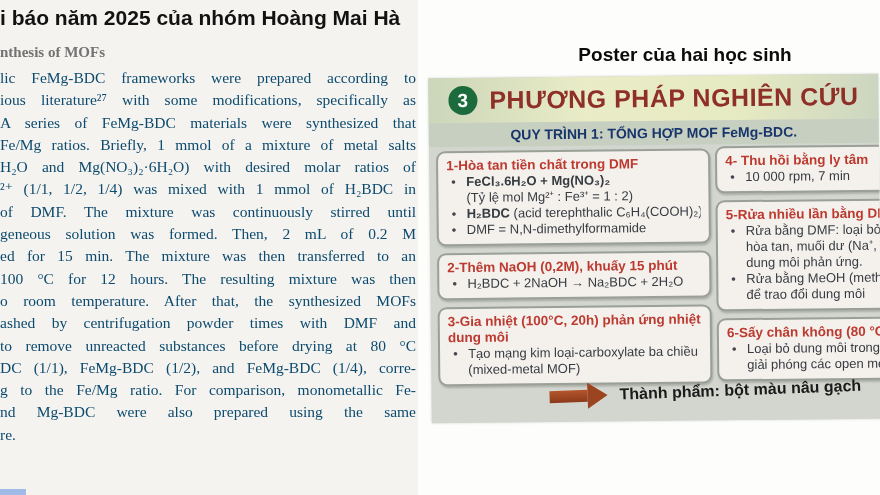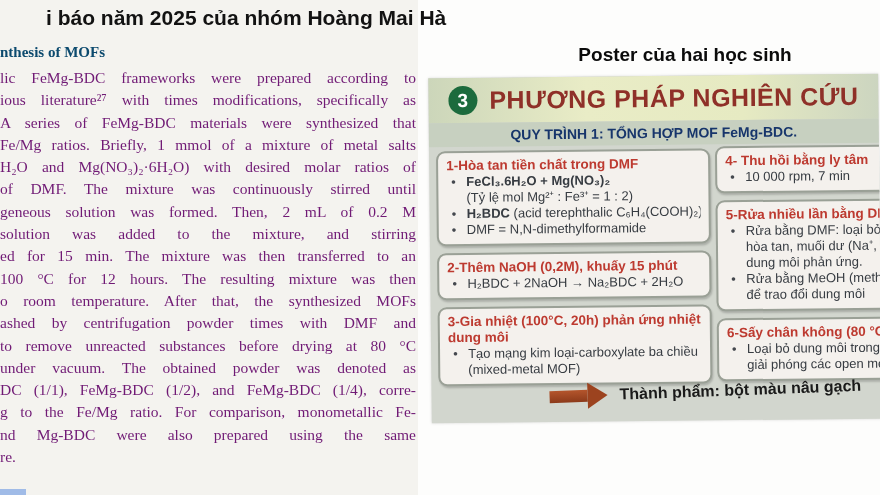"i báo năm 2025 của" .paper-title { margin-left: 46px -> none }
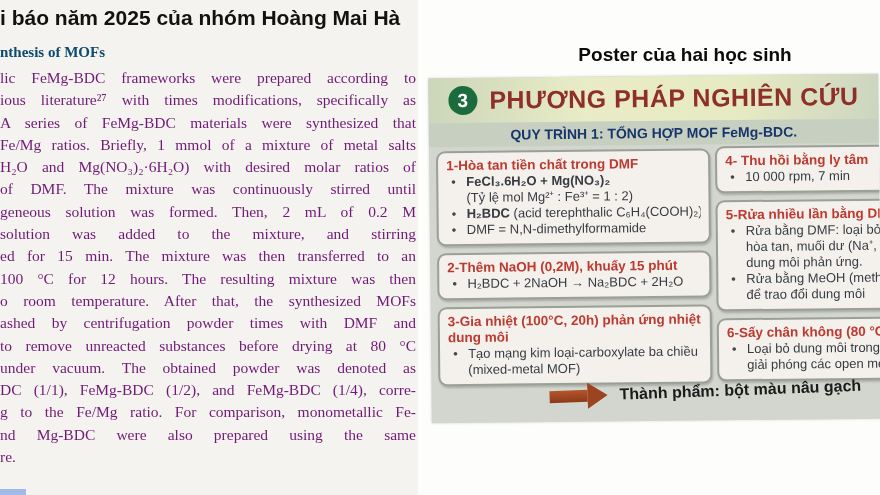"nthesis of MOFs" .section-heading { color: #0c4a6e -> #737373 }
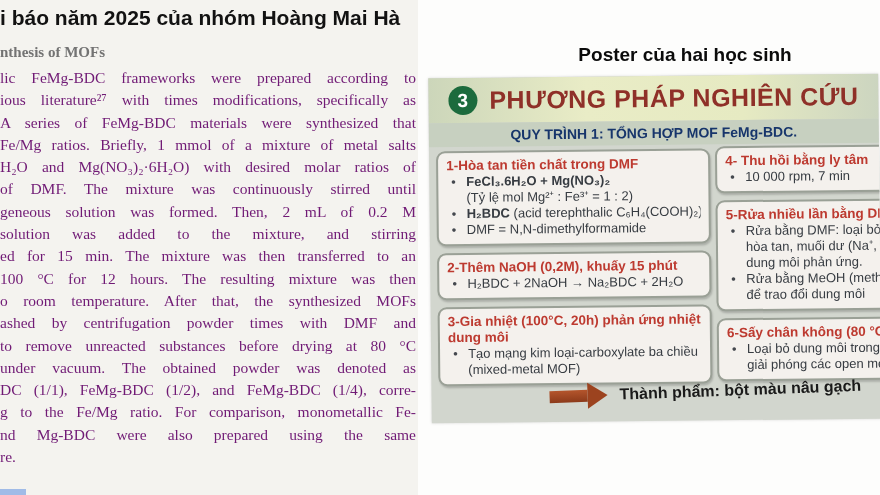"lic FeMg-BDC frameworks were prepared" .paper-body { color: #701a75 -> #0c4a6e }
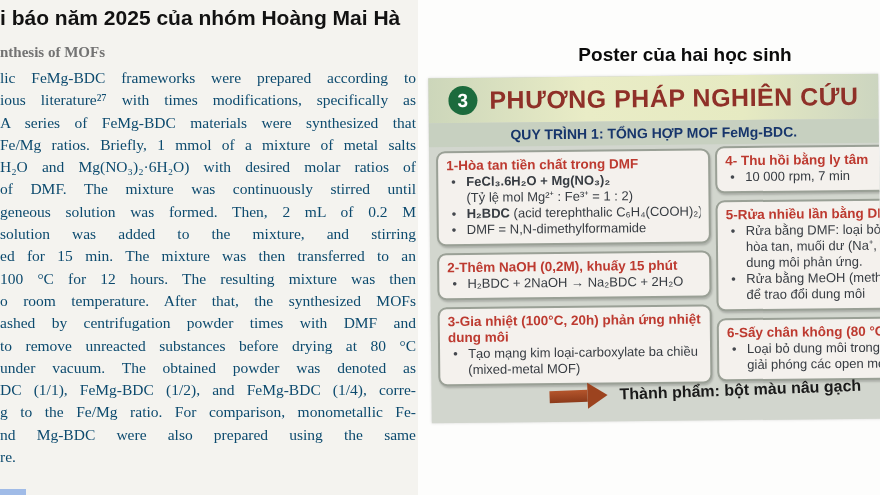"ious literature²⁷ with times" div.bline { text: times -> some }
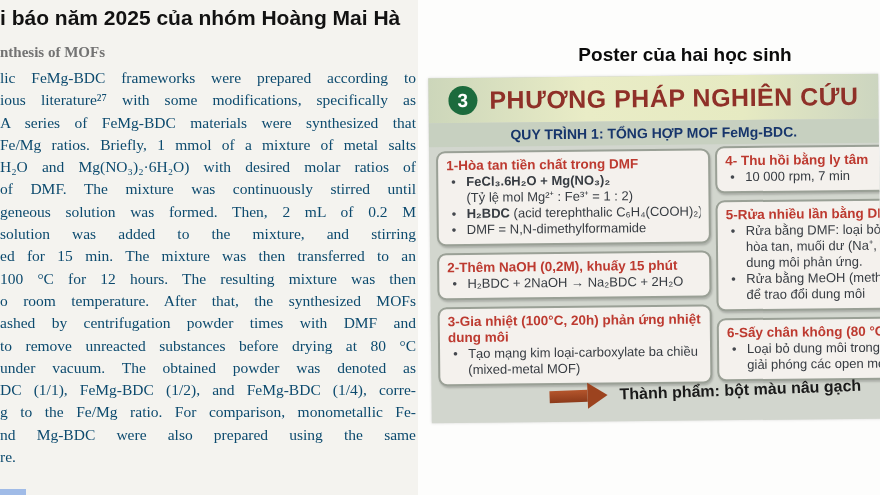"²⁺ (1/1, 1/2, 1/4) was" div.bline { html: none -> <div>²⁺ (1/1, 1/2, 1/4) was mixed with 1 mmol of H₂BDC in</div> }
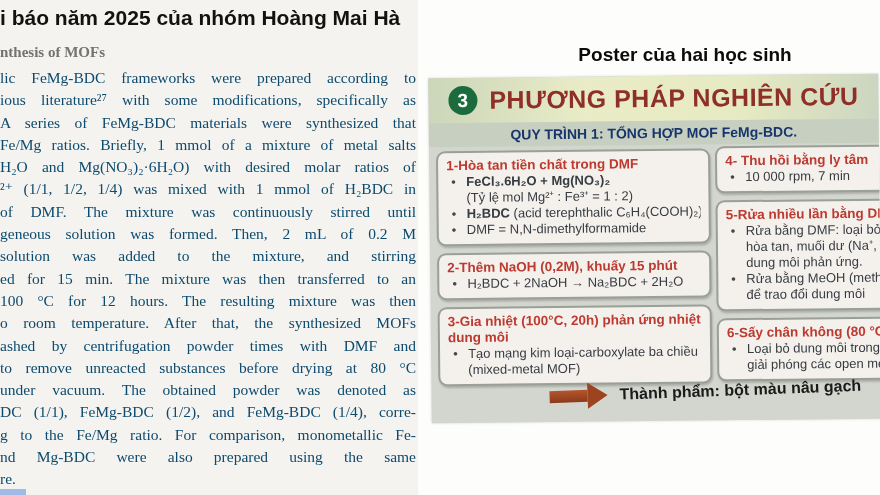"solution was added to the" div.bline { html: <div>solution was added to the mixture, and stirring</div> -> none }
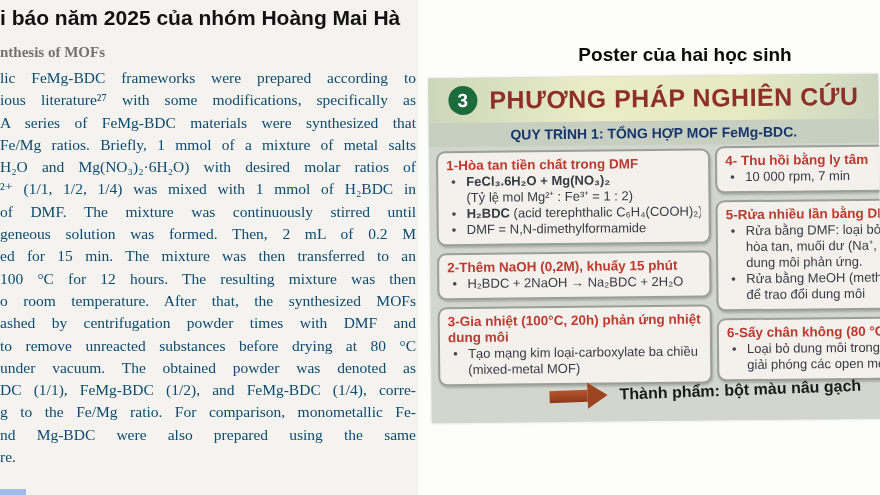"under vacuum. The obtained powder" div.bline { html: <div>under vacuum. The obtained powder was denoted as</div> -> none }
